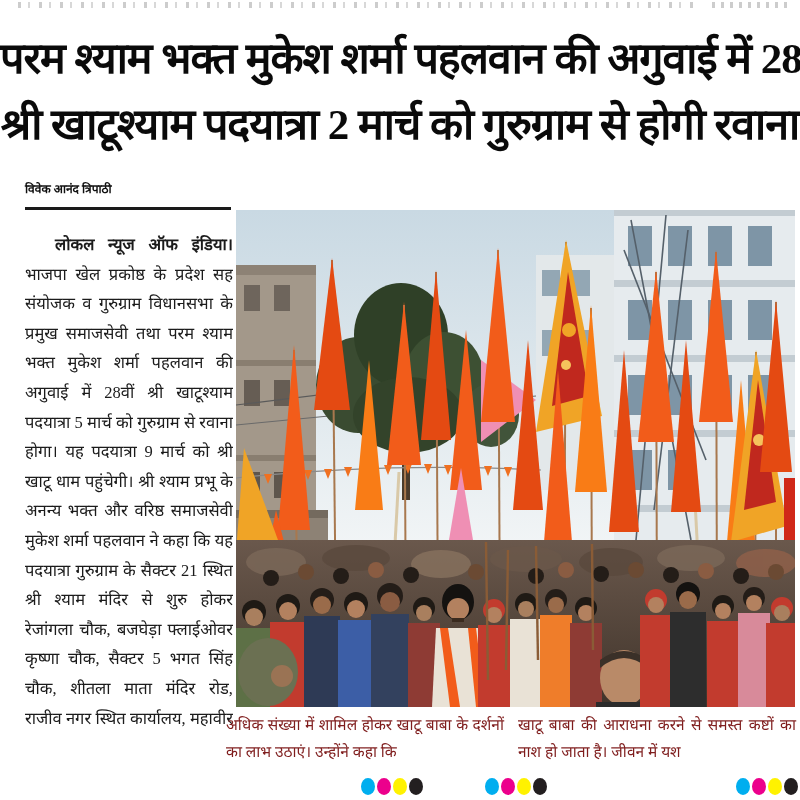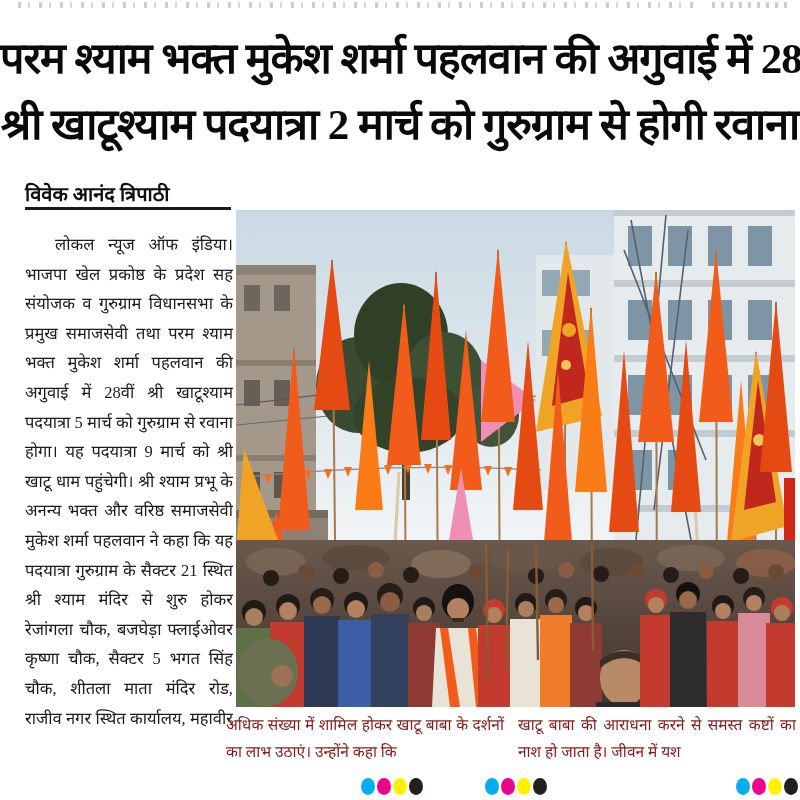"विवेक आनंद त्रिपाठी" .byline { font-size: 20px -> 12px }
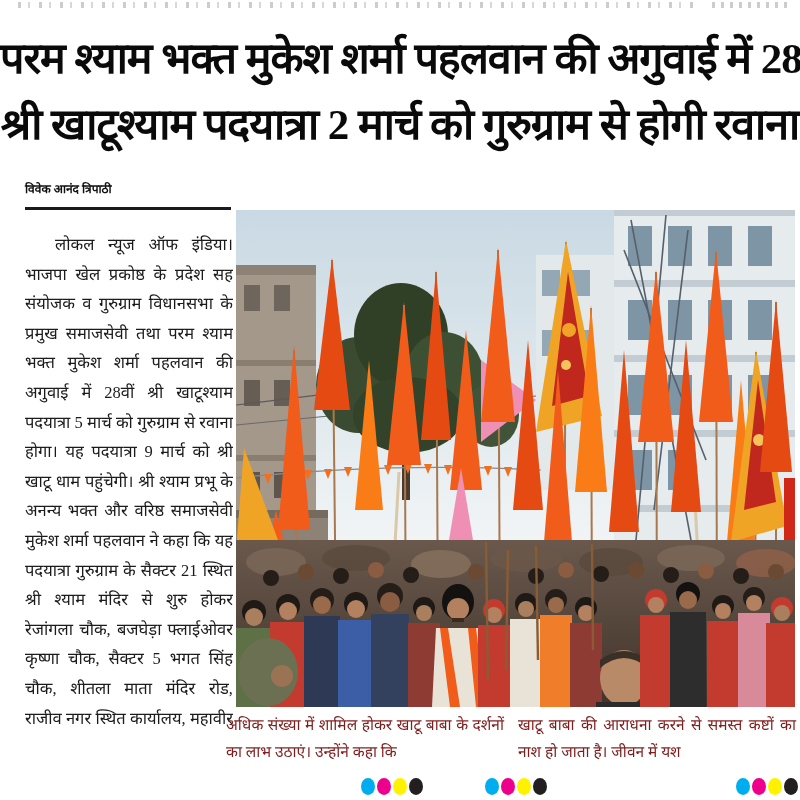"लोकल न्यूज ऑफ इंडिया।" .lead { font-weight: 400 -> 700 }
